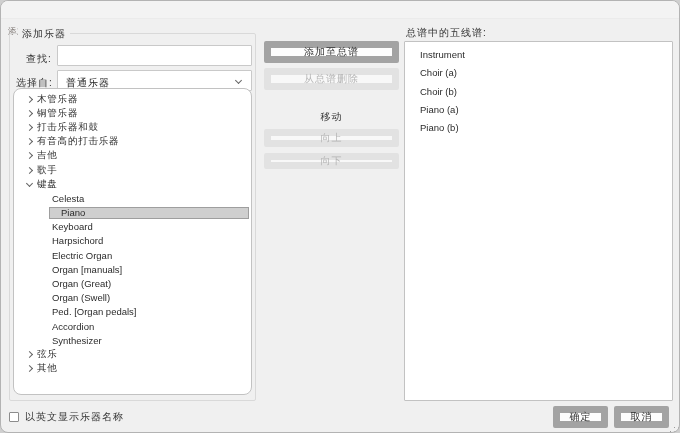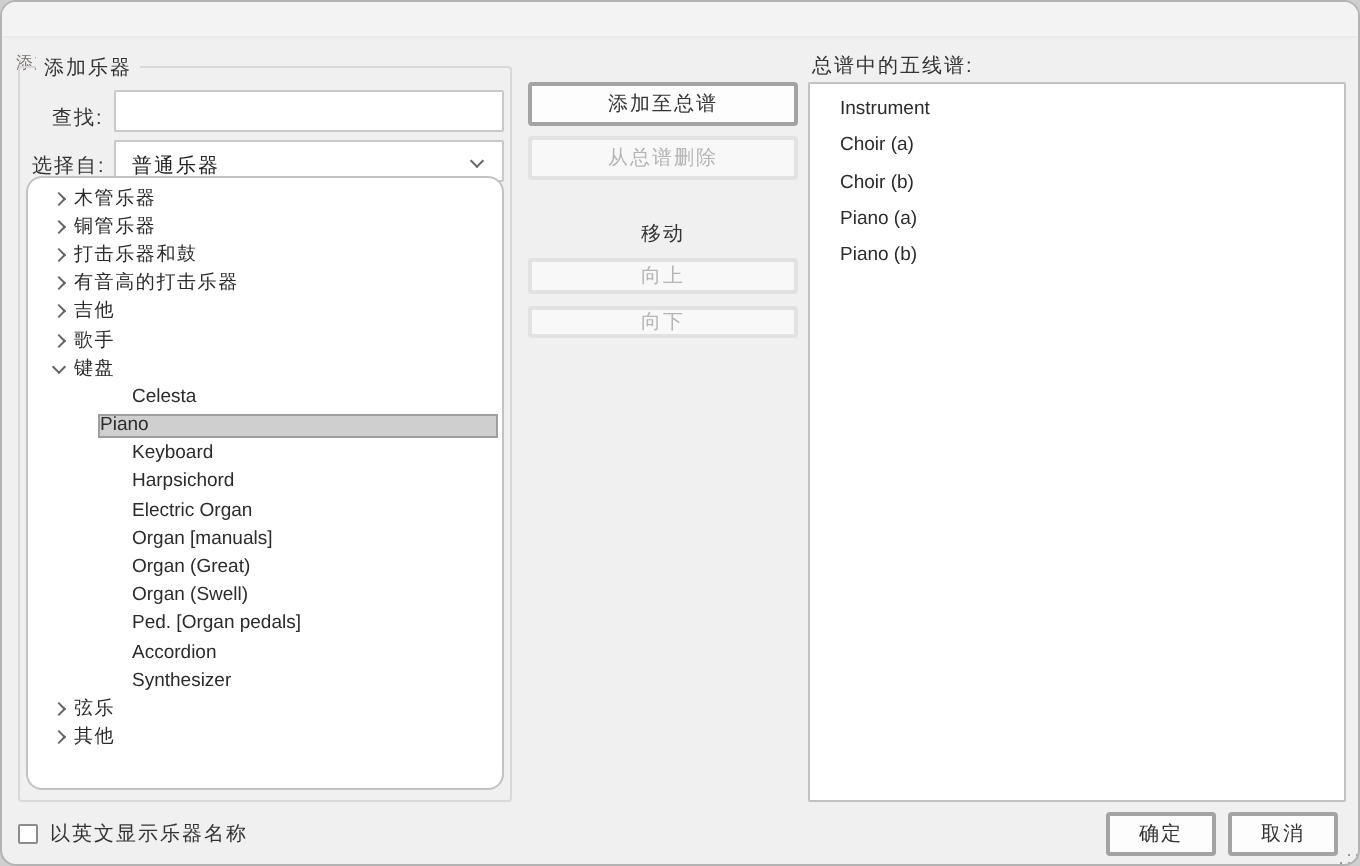"添加至总谱" .btn { border: 2px solid #a3a3a3 -> 7px solid #a3a3a3 }
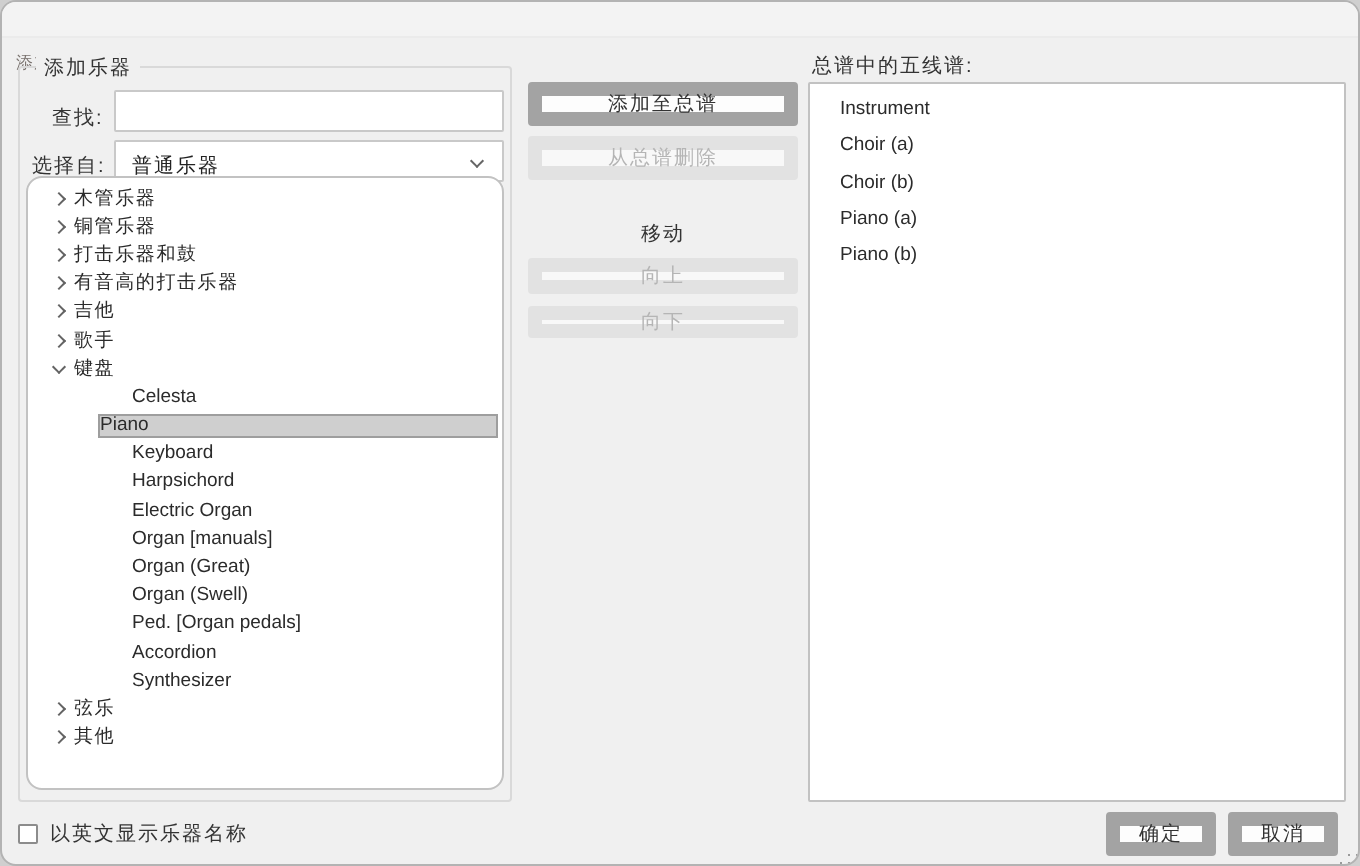"Celesta" .tree-row.child { padding-left: 52px -> 38px }
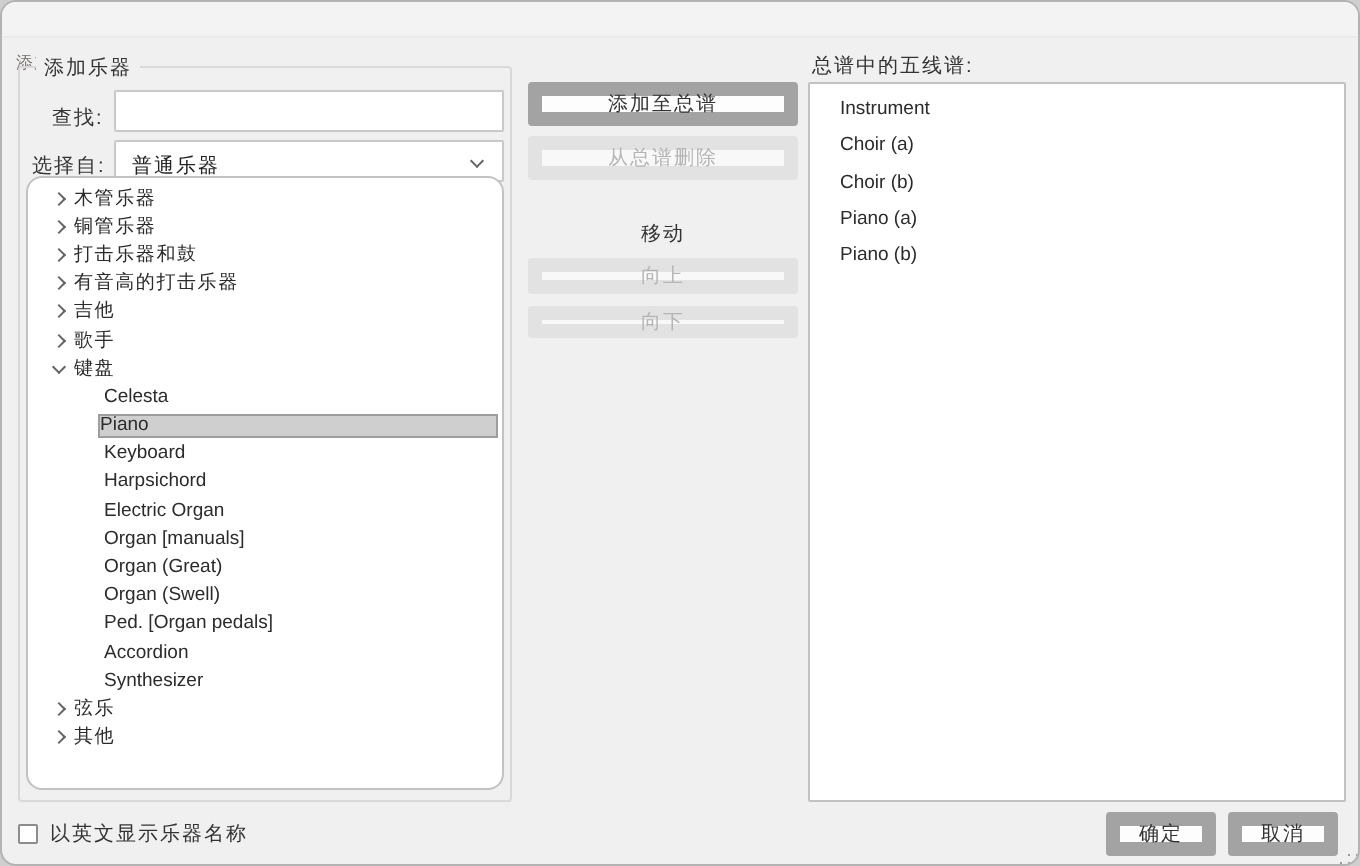"Piano" .tree-row.child.selected { padding-left: 0 -> 11px }
